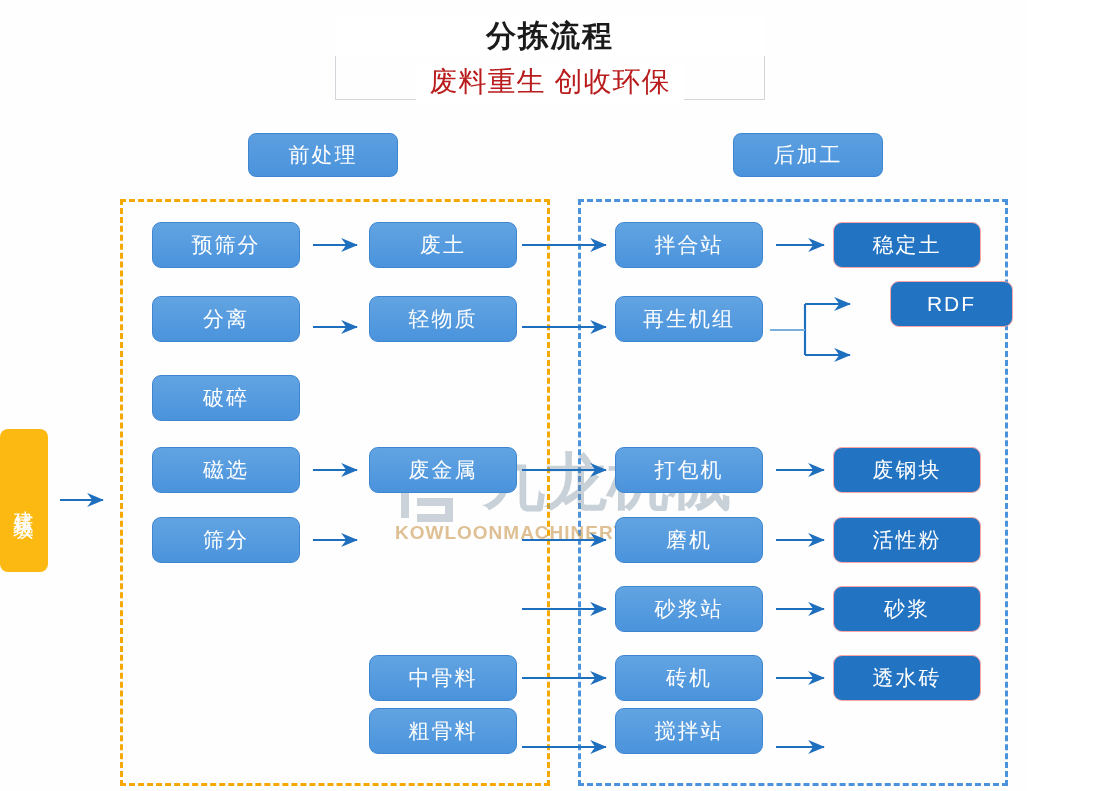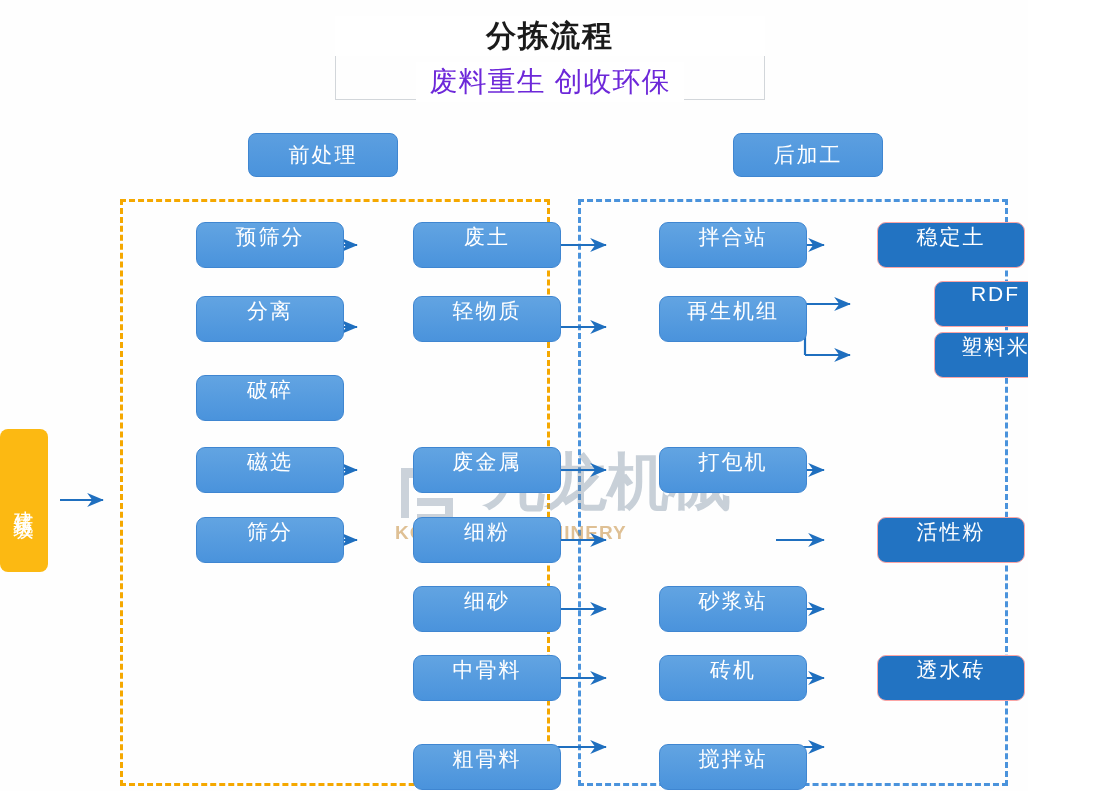"废料重生 创收环保" .title-sub { color: #6d28d9 -> #b91c1c }
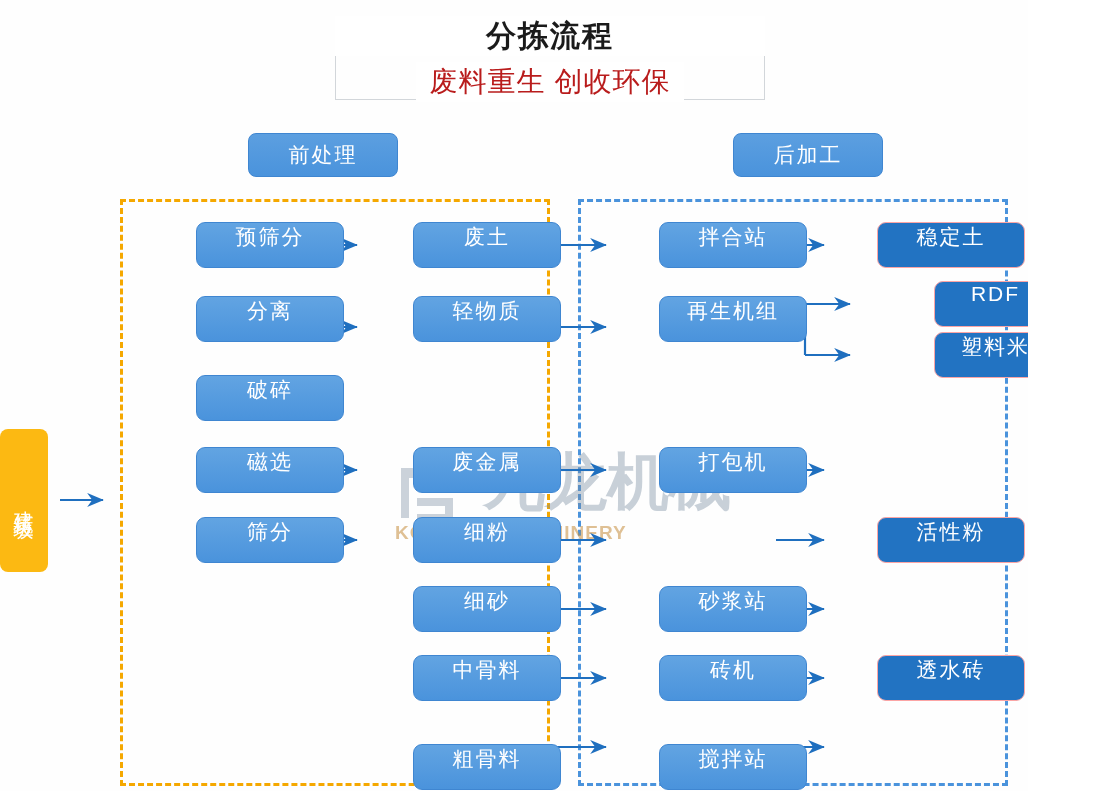"预筛分" .fbox { align-items: flex-start -> center; margin-left: 44px -> none }
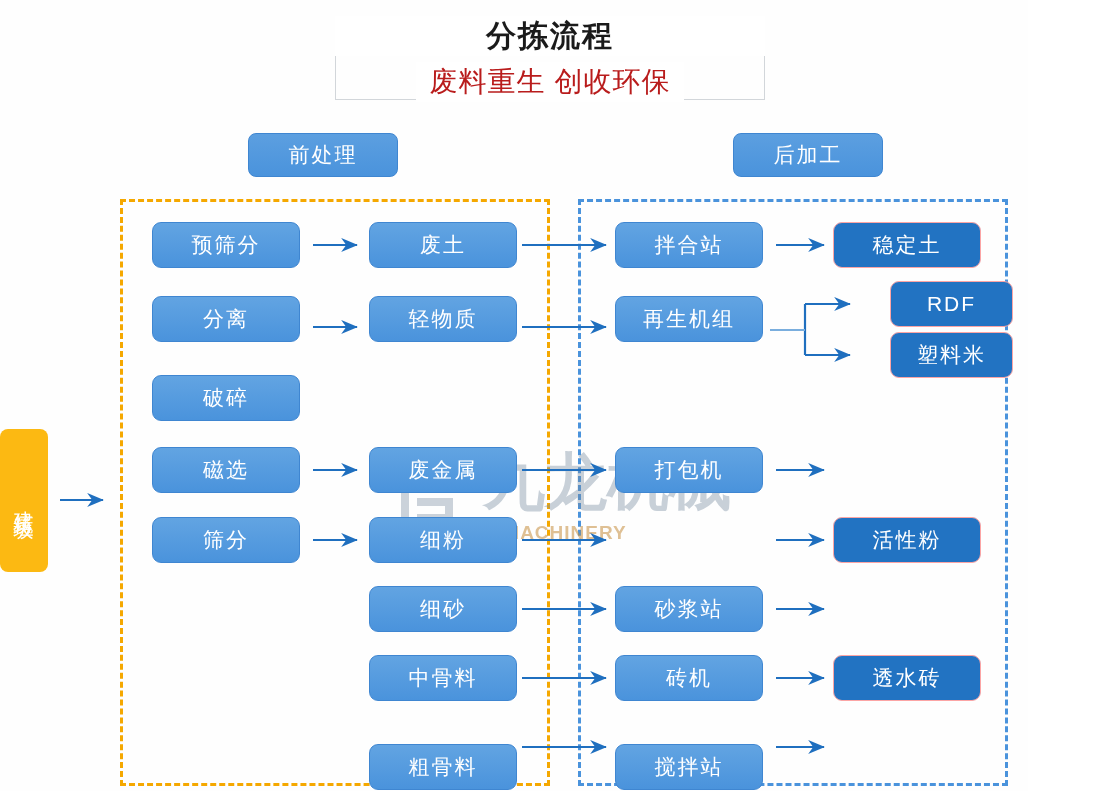"塑料米" div.fbox { html: <div> <span>塑料米</span> </div> -> none }
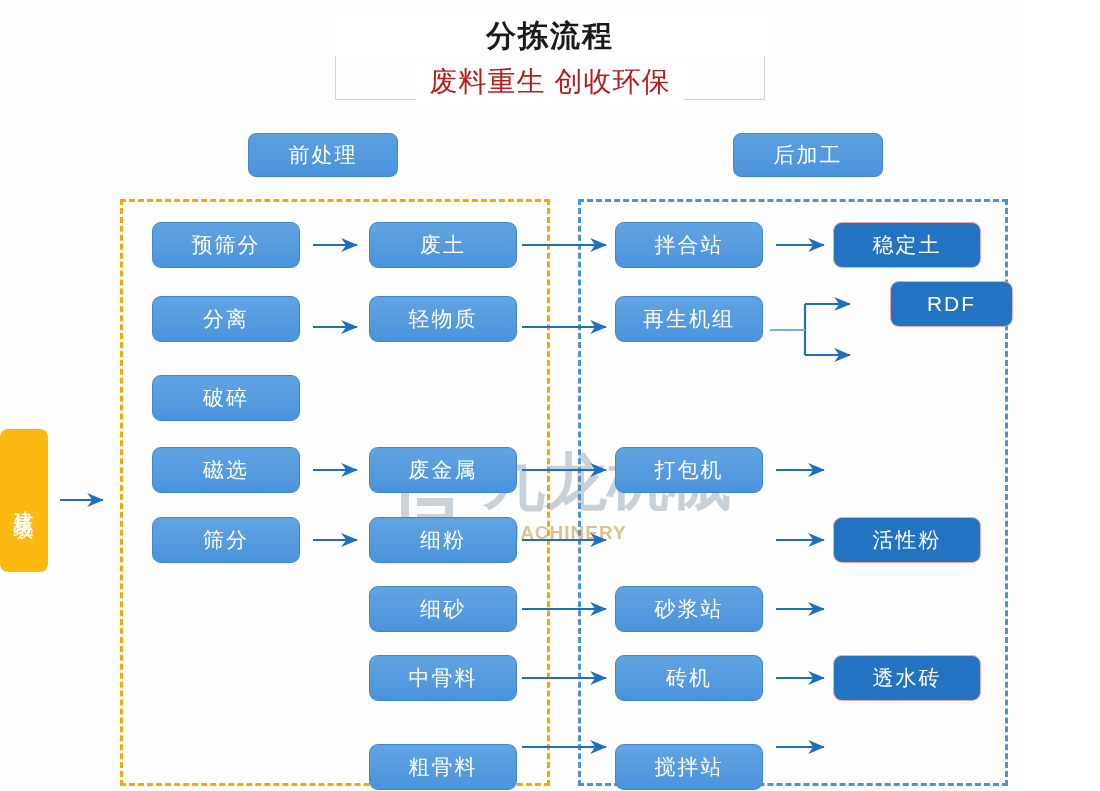"废钢块" div.fbox { html: none -> <div> <span>废钢块</span> </div> }
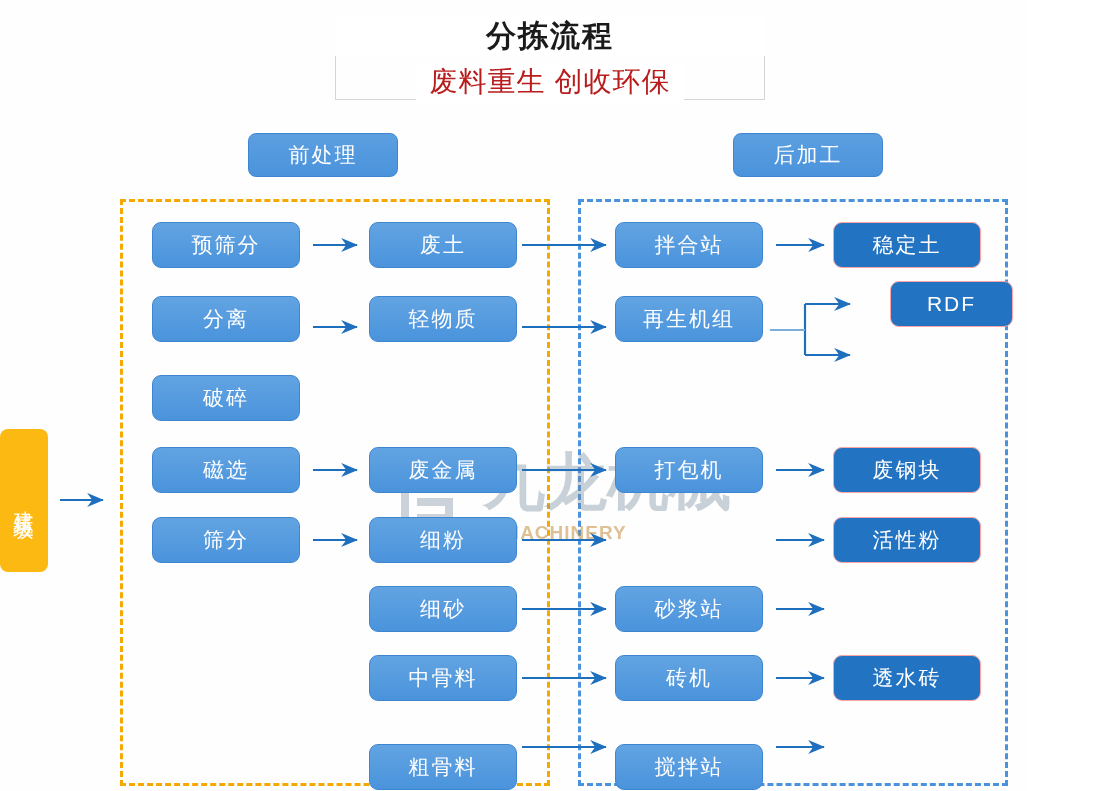"细粉" div.fbox { html: <div> <span>细粉</span> </div> -> none }
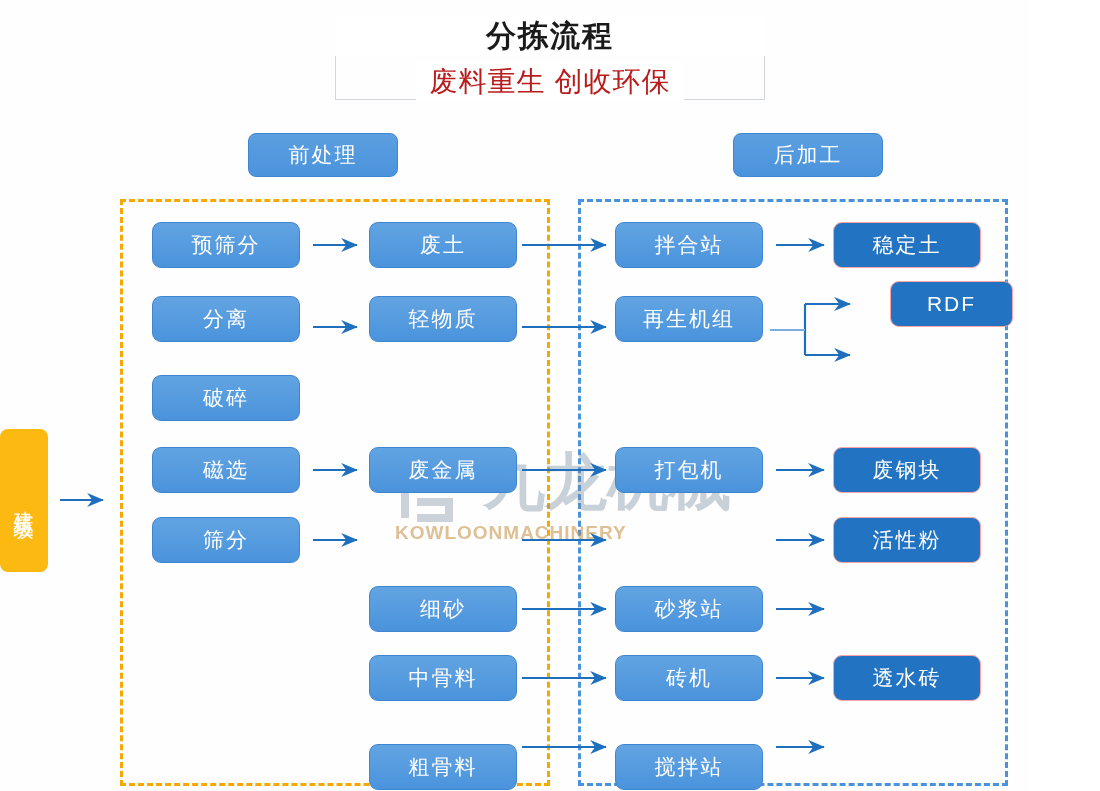"磨机" div.fbox { html: none -> <div> <span>磨机</span> </div> }
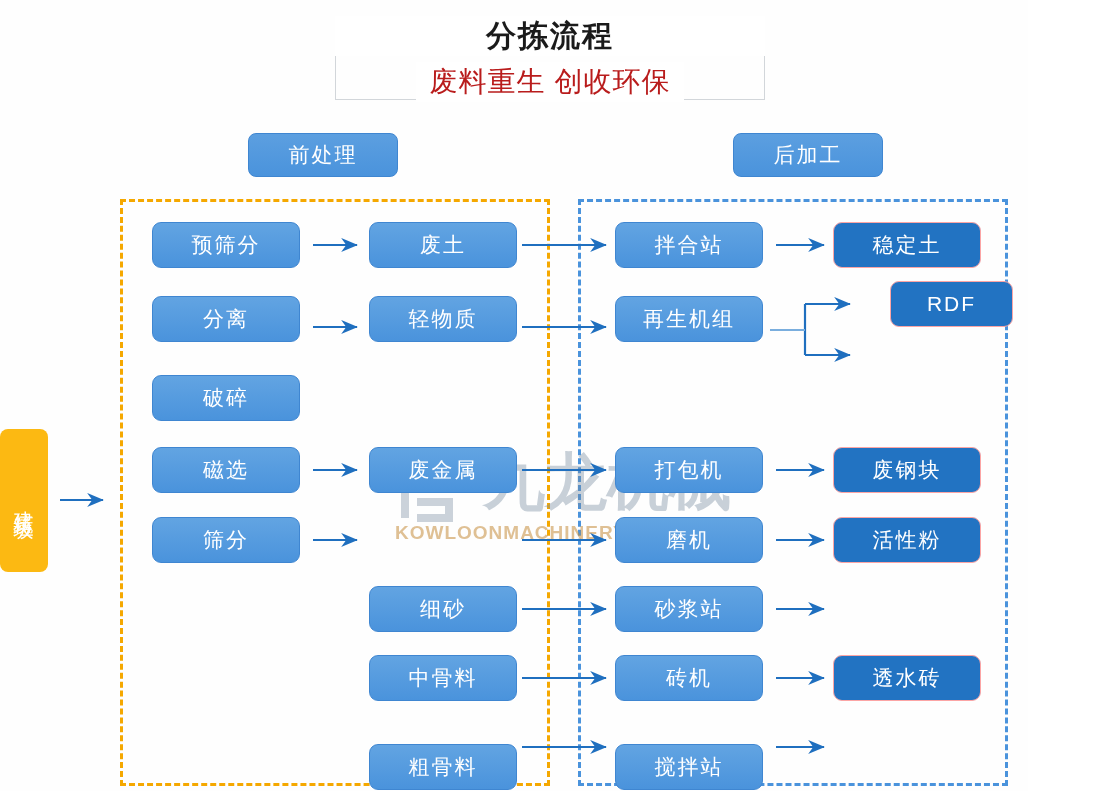"细砂" div.fbox { html: <div> <span>细砂</span> </div> -> none }
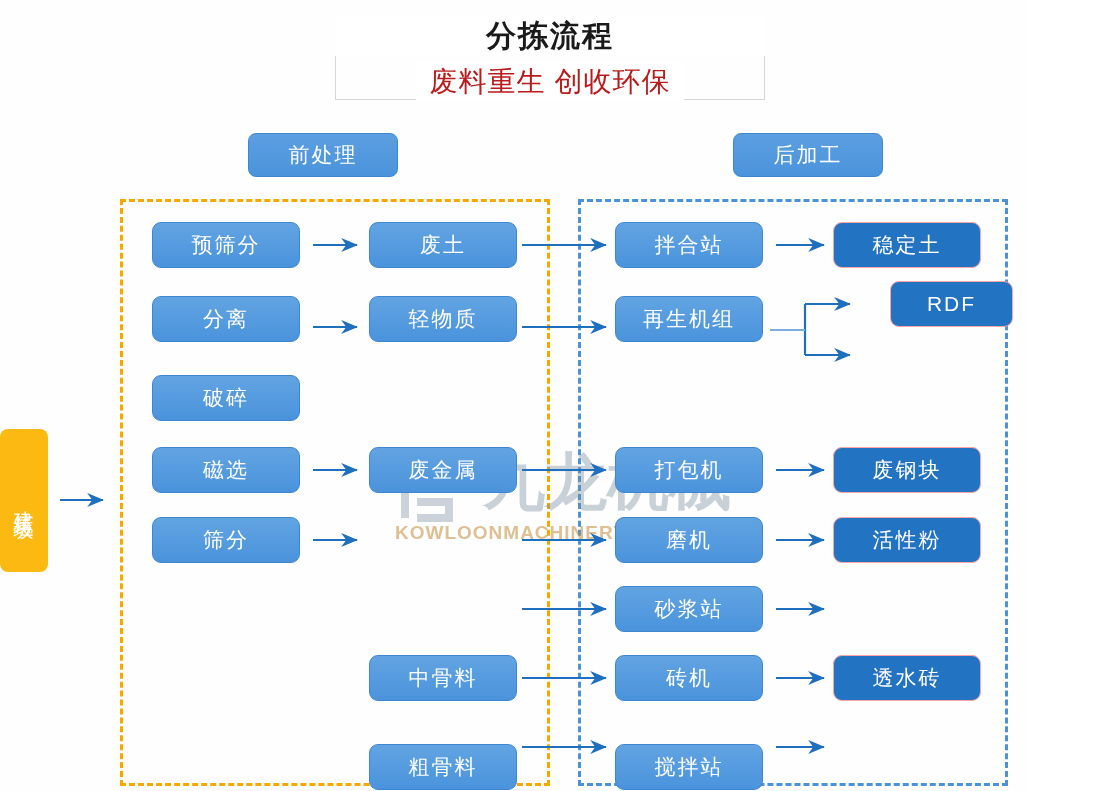"砂浆" div.fbox { html: none -> <div> <span>砂浆</span> </div> }
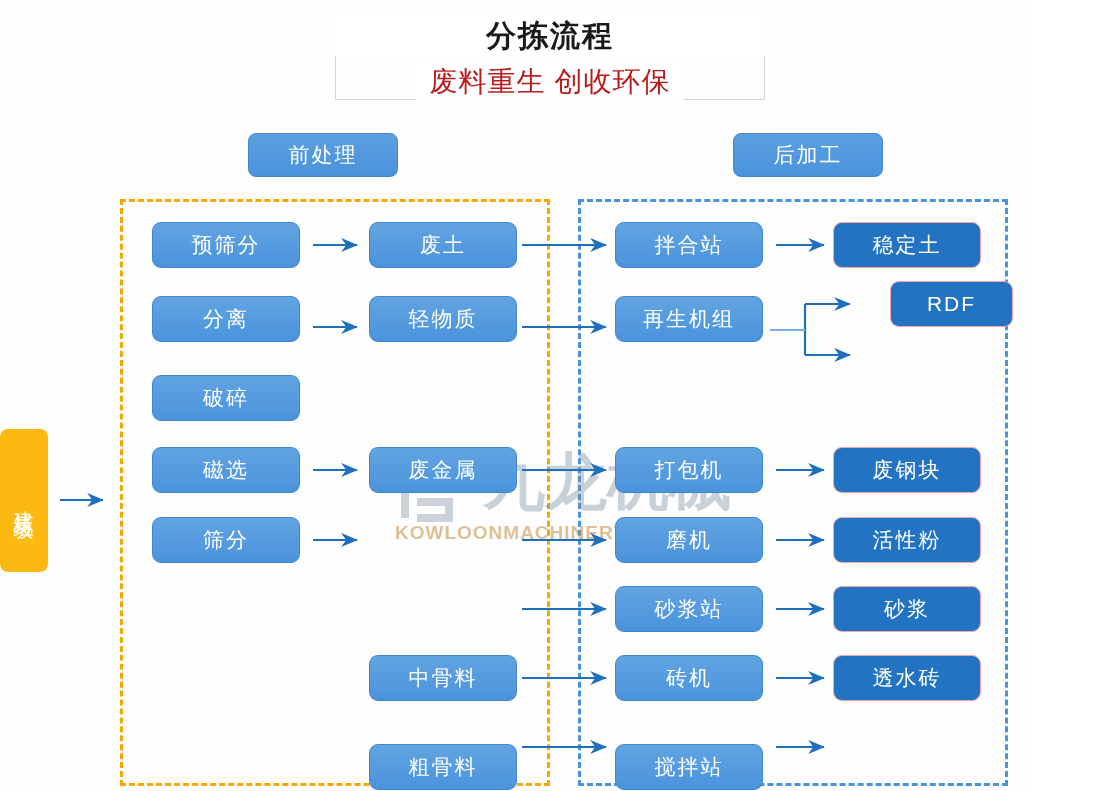"粗骨料" .r8 { top: 744px -> 708px }
